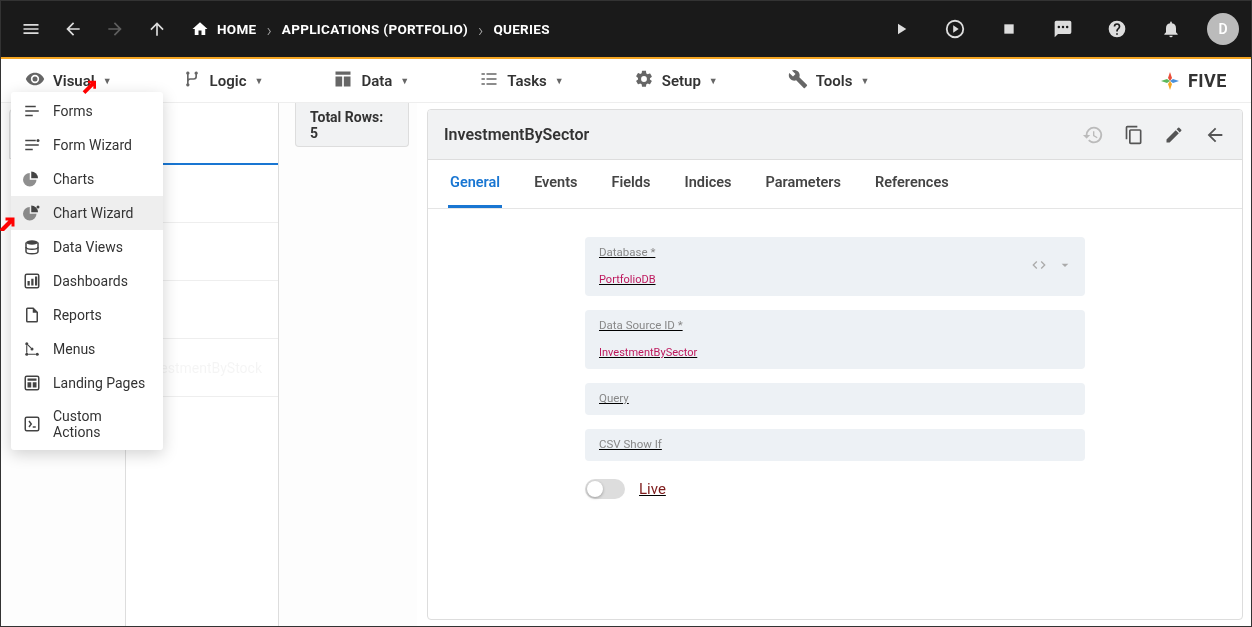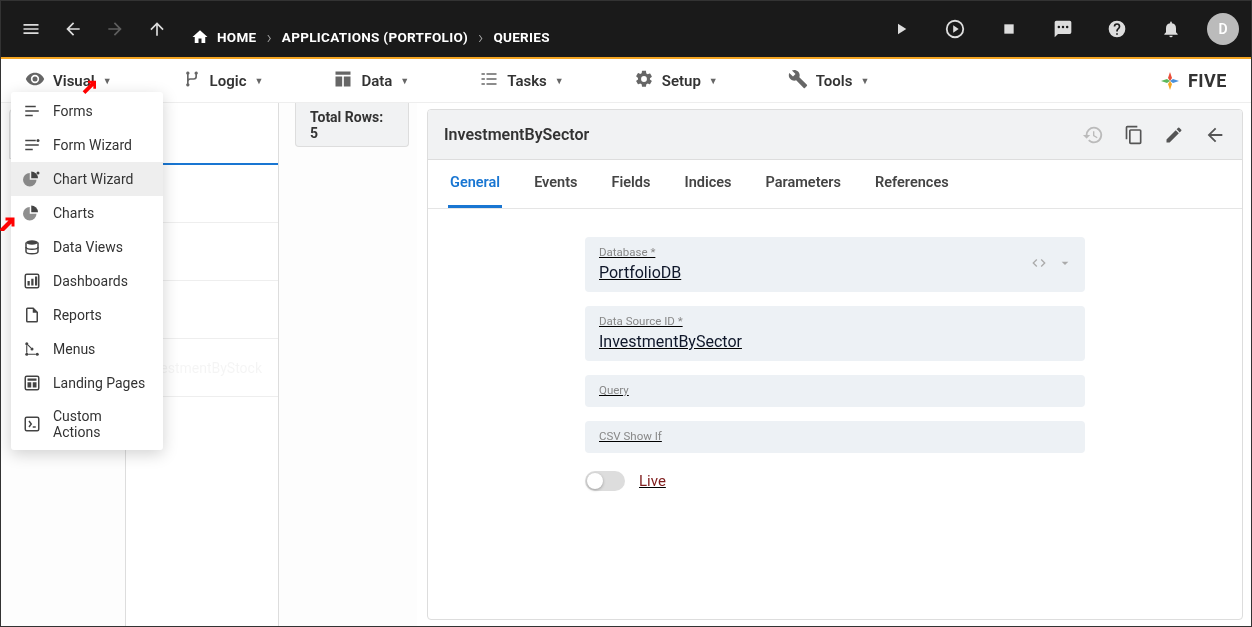"HOME" .top-header .left { align-items: flex-end -> center }
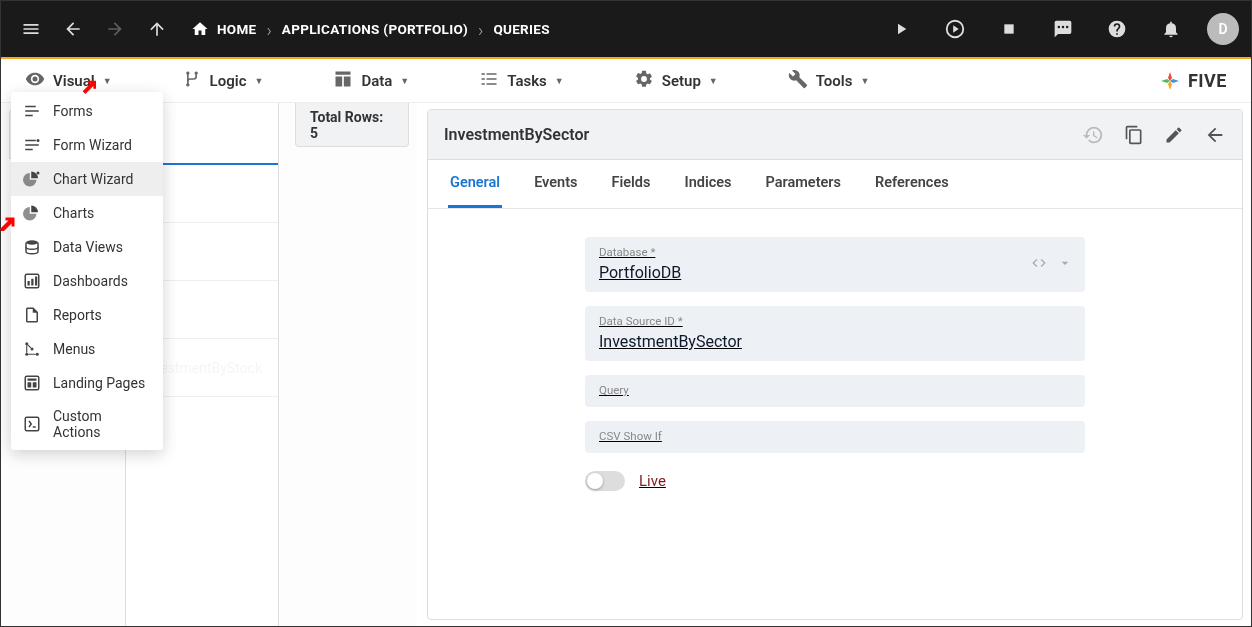"Chart Wizard" div.dd-item { order: before "Charts" -> after "Charts" }
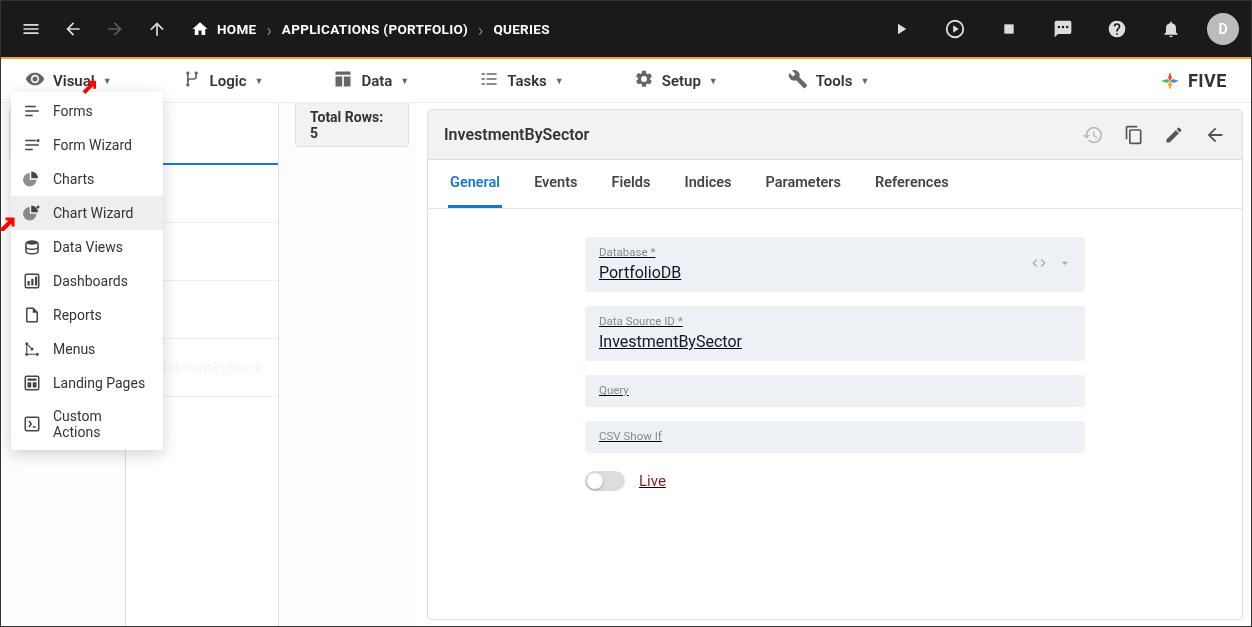"PortfolioDB" .field-value { color: #0f172a -> #be185d; font-size: 16px -> 11px; margin-top: 4px -> 14px }
